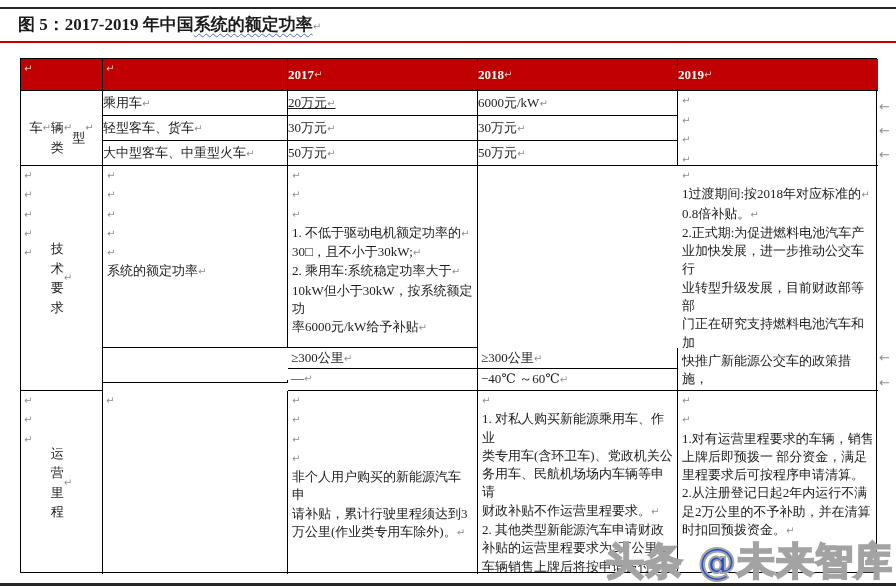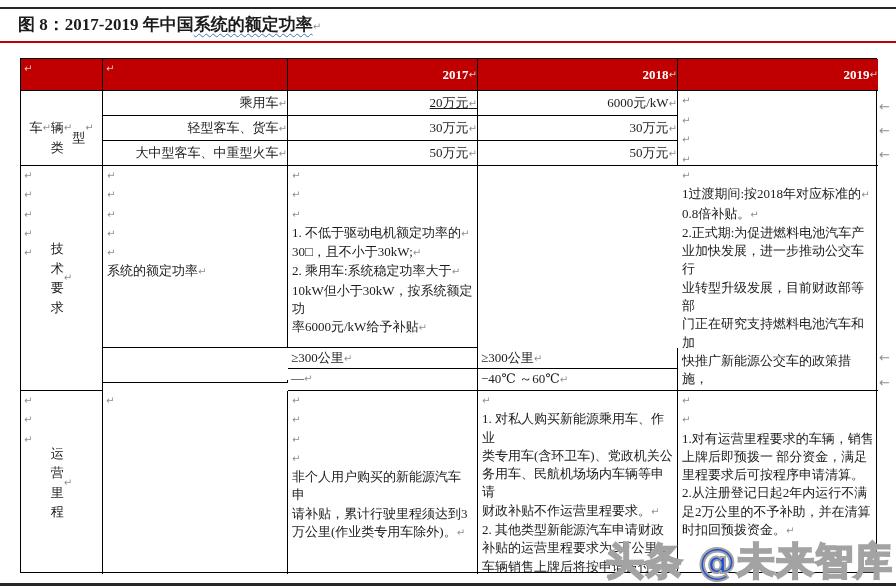"图 8：" span { text: 8 -> 5 }
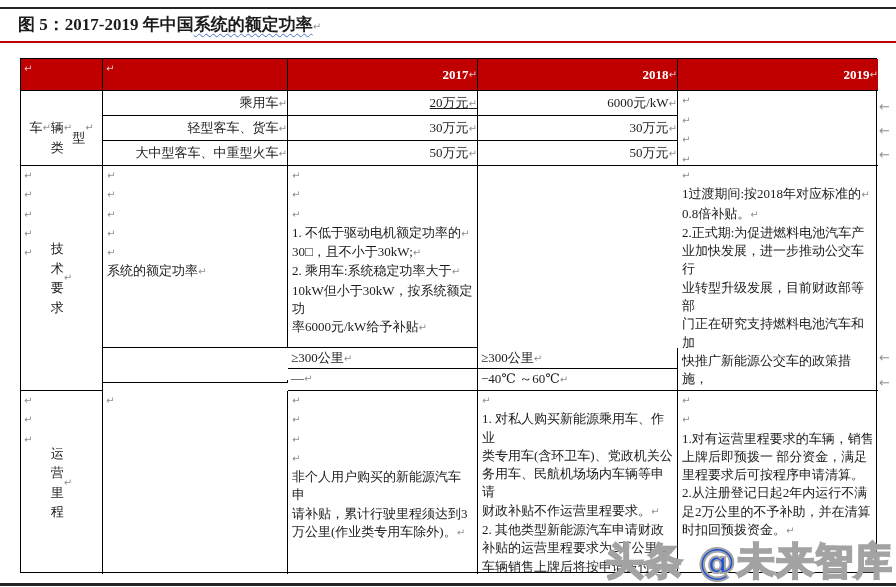"2017" .cc { justify-content: flex-end -> flex-start }
